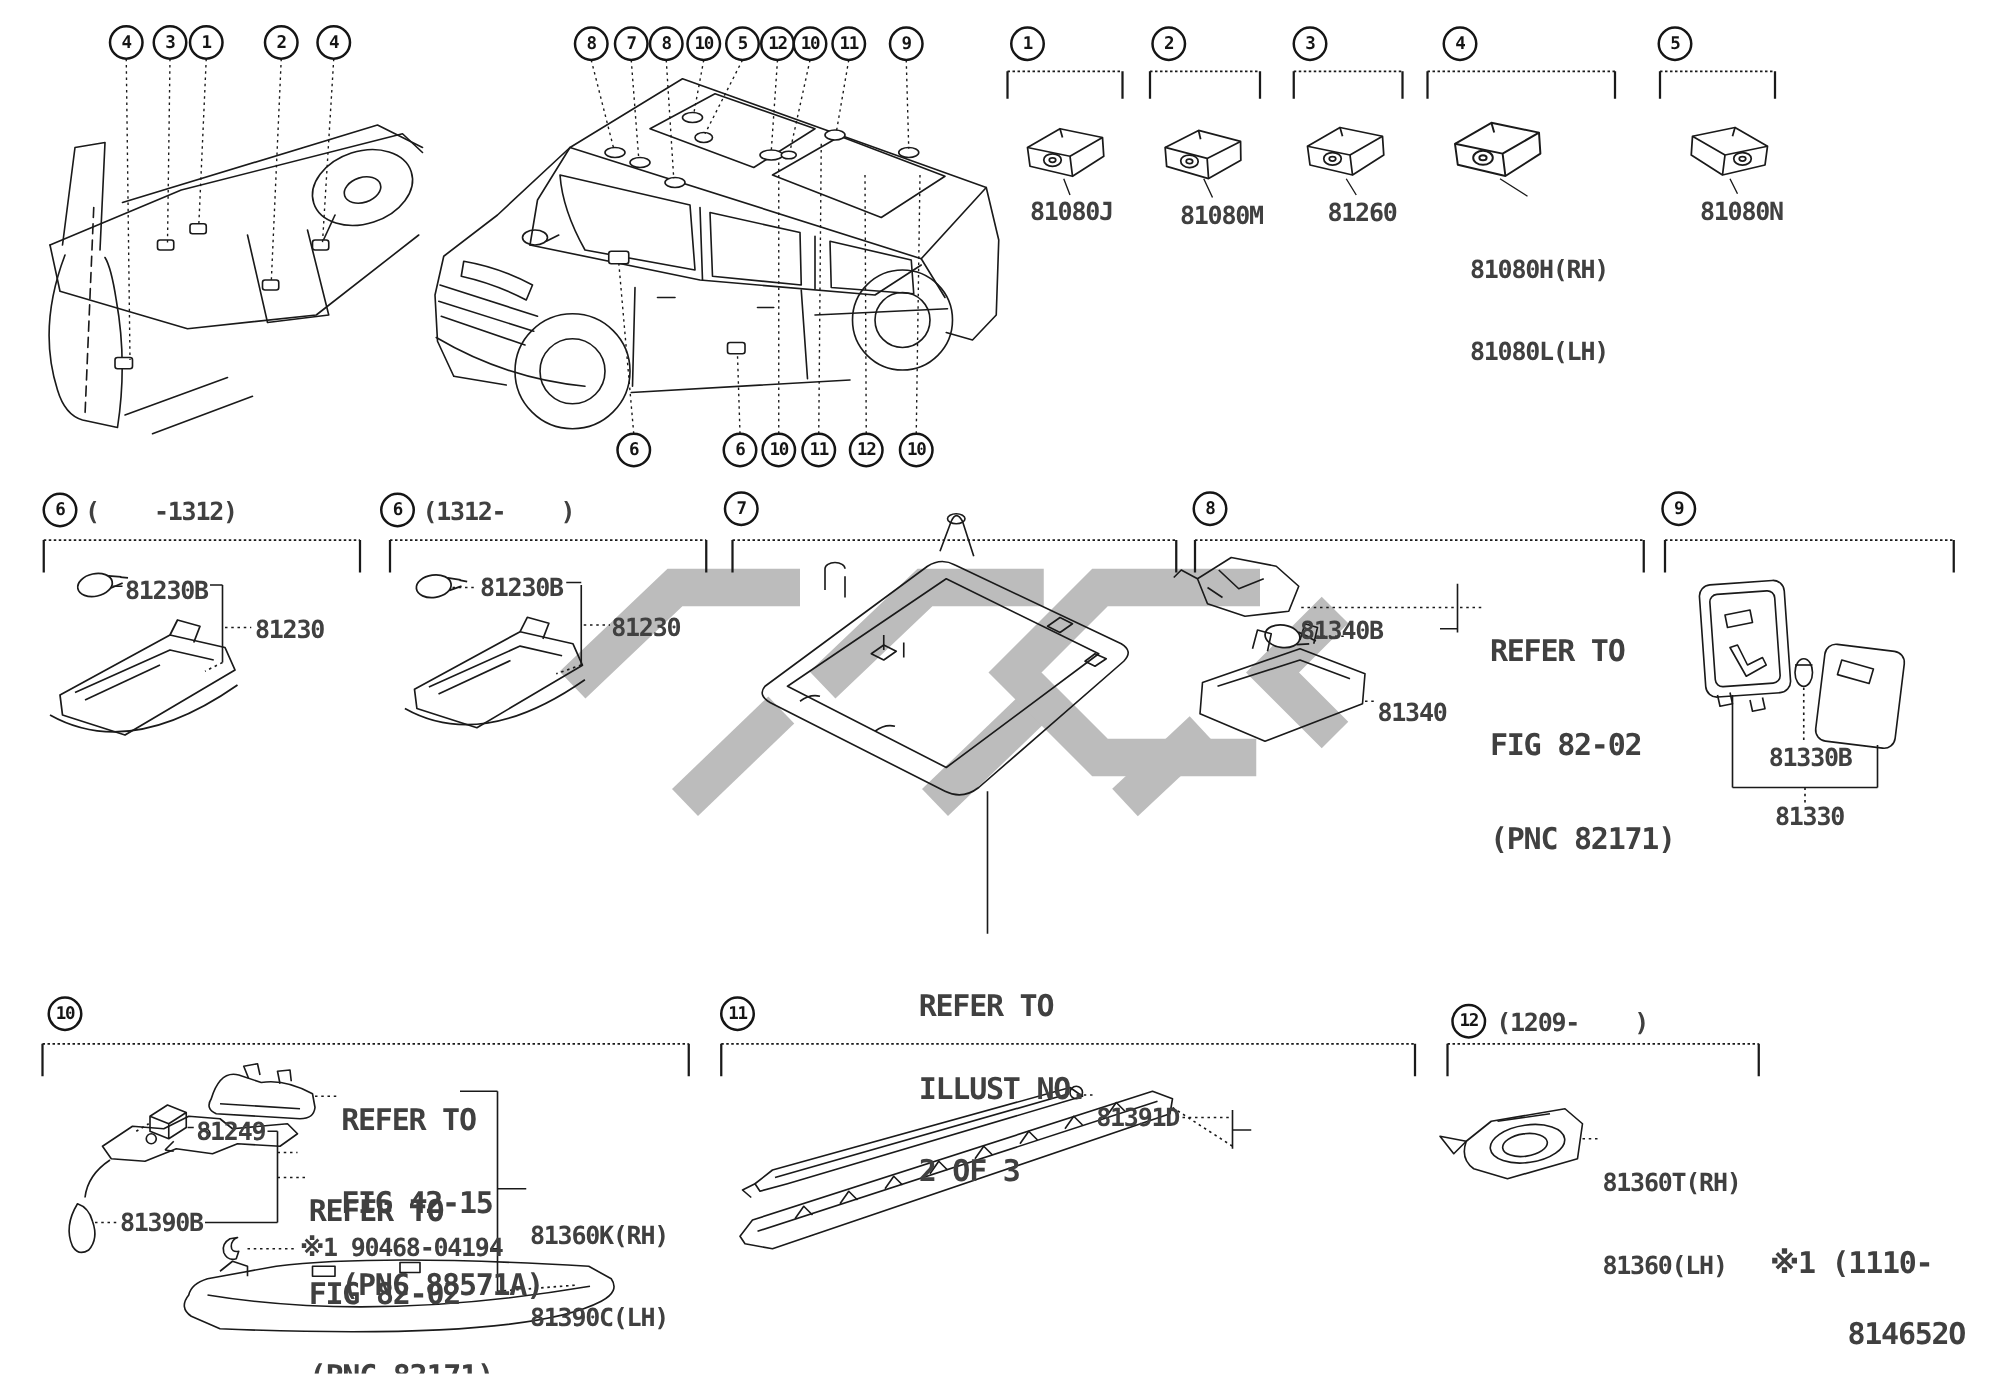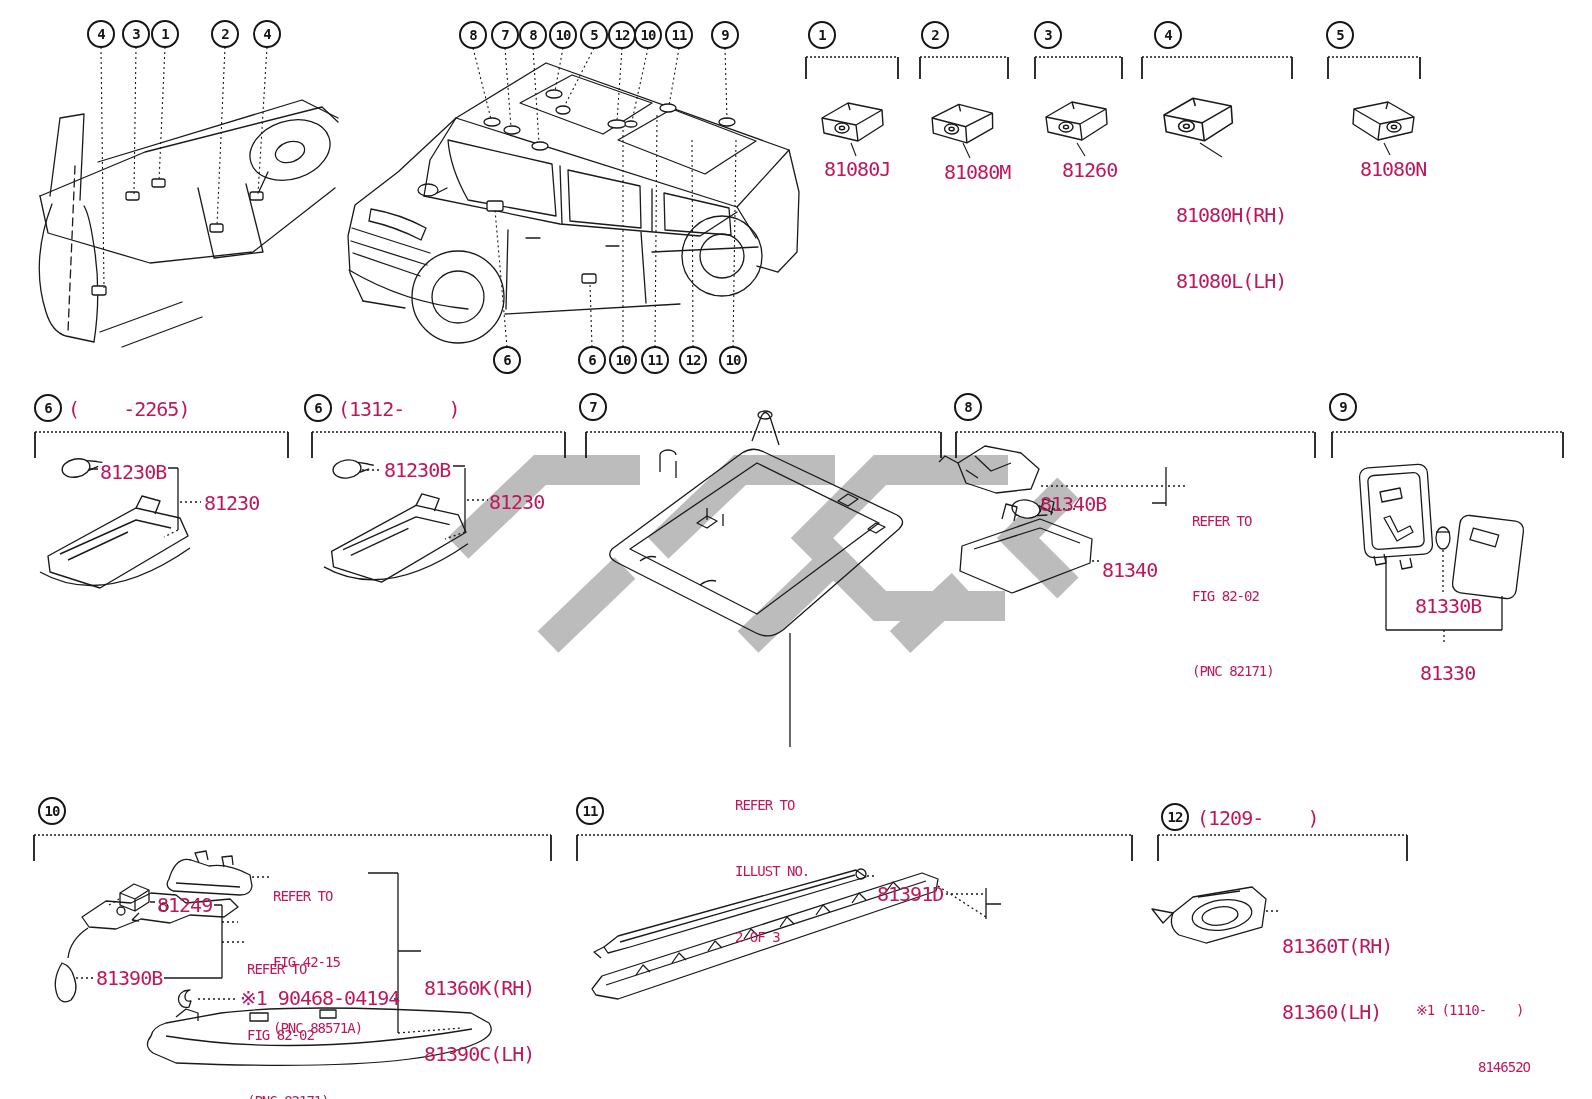"81080J" .pn { color: #be185d -> #404040; font-weight: normal -> bold }
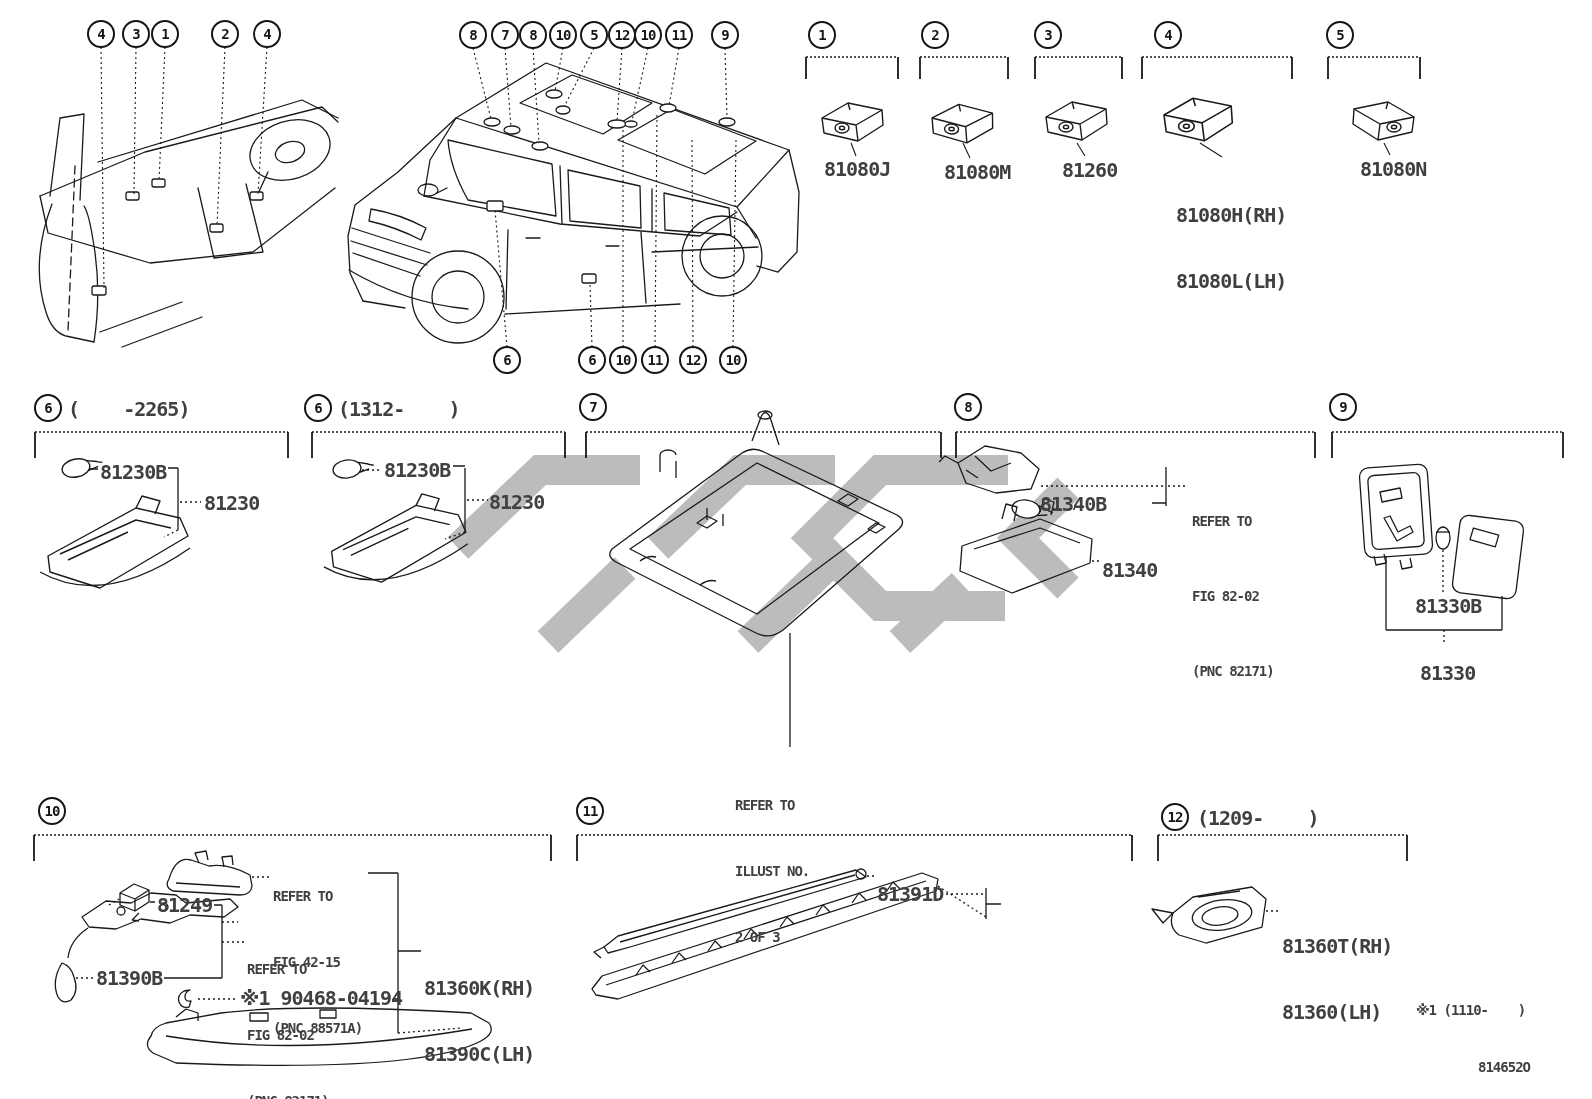"( -2265)" div.pn { text: -2265 -> -1312 }
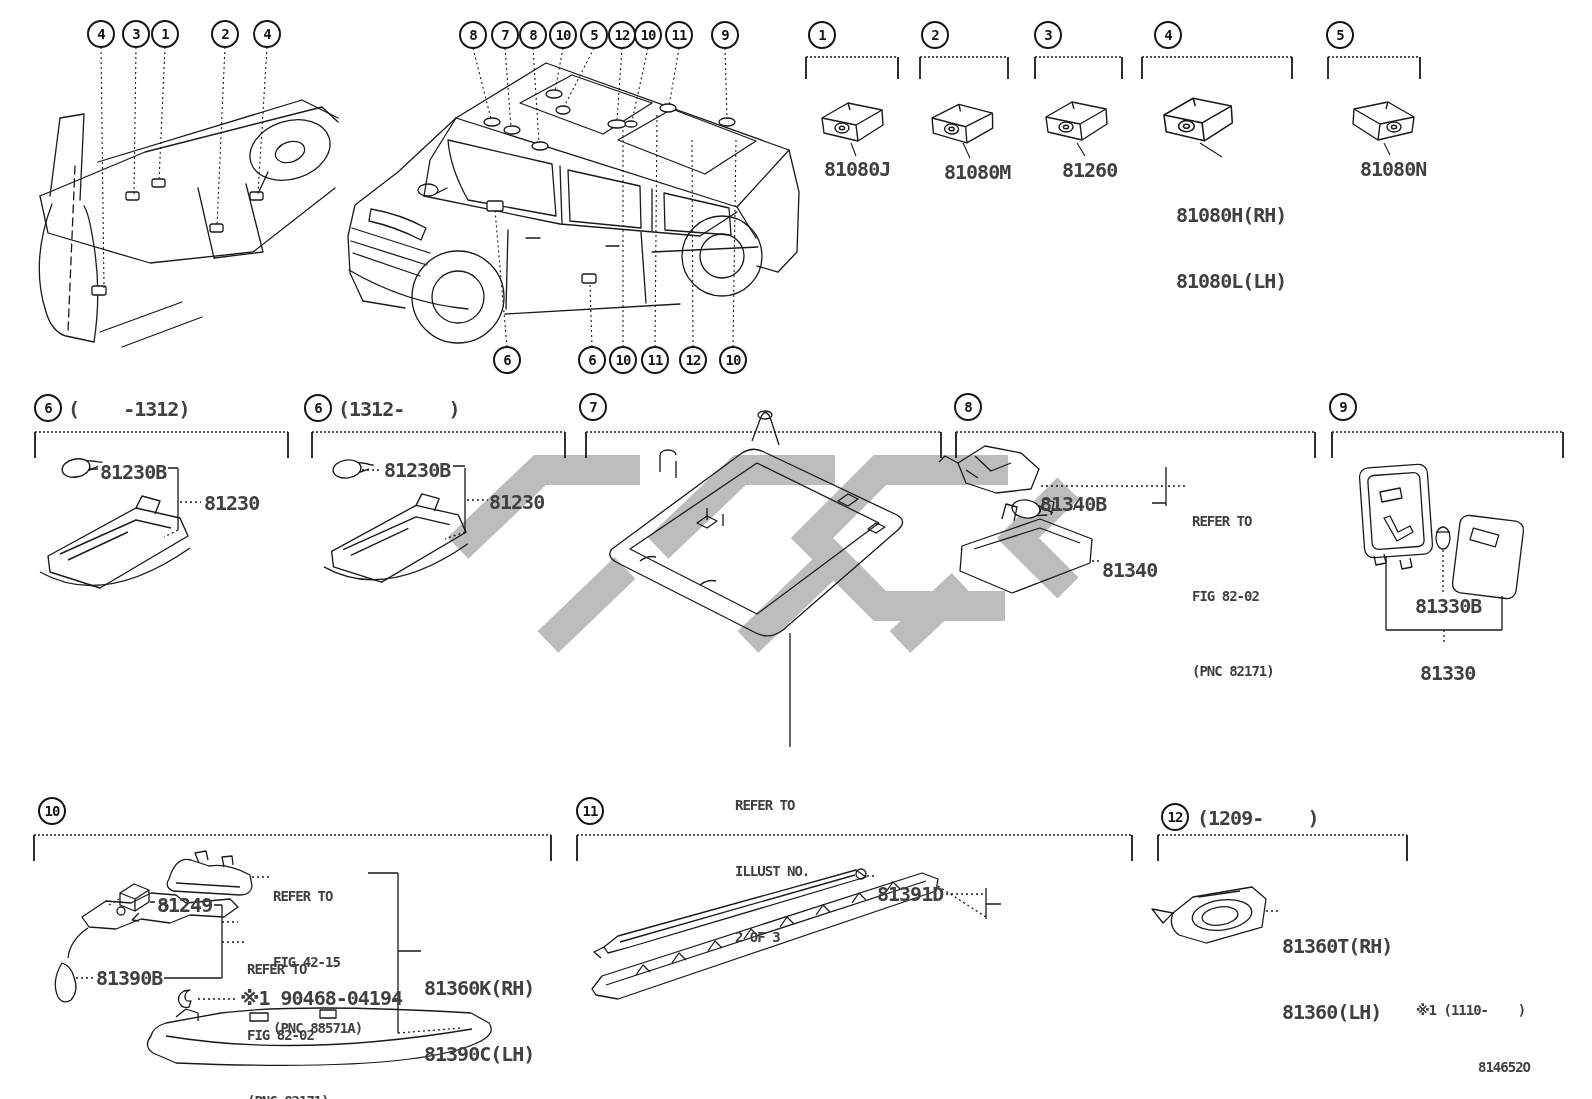"REFER TO" .note { font-size: 14px -> 24px }
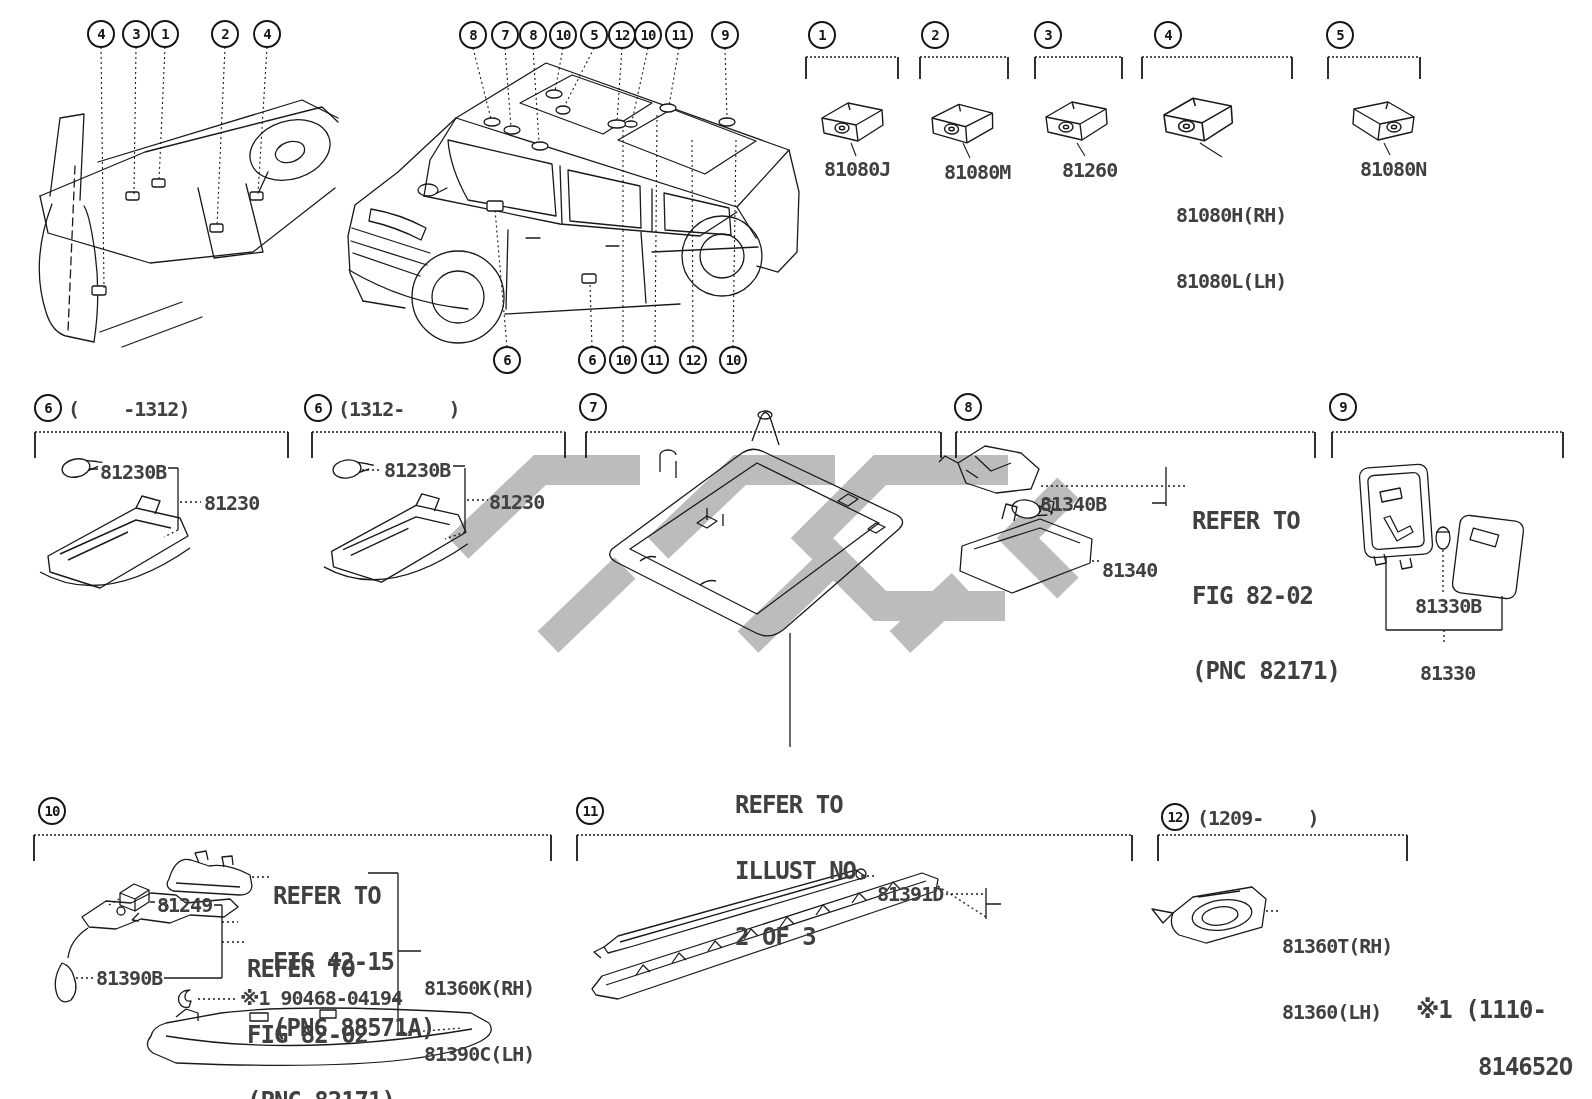"81330" div.pn { top: 662px -> 642px }
